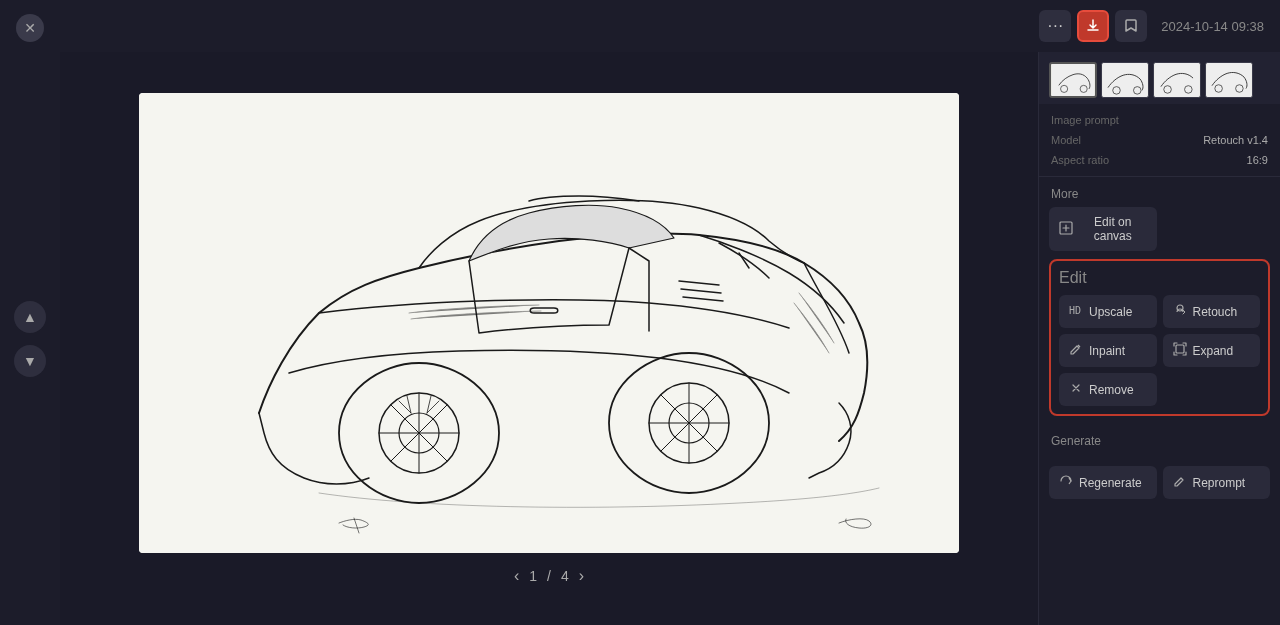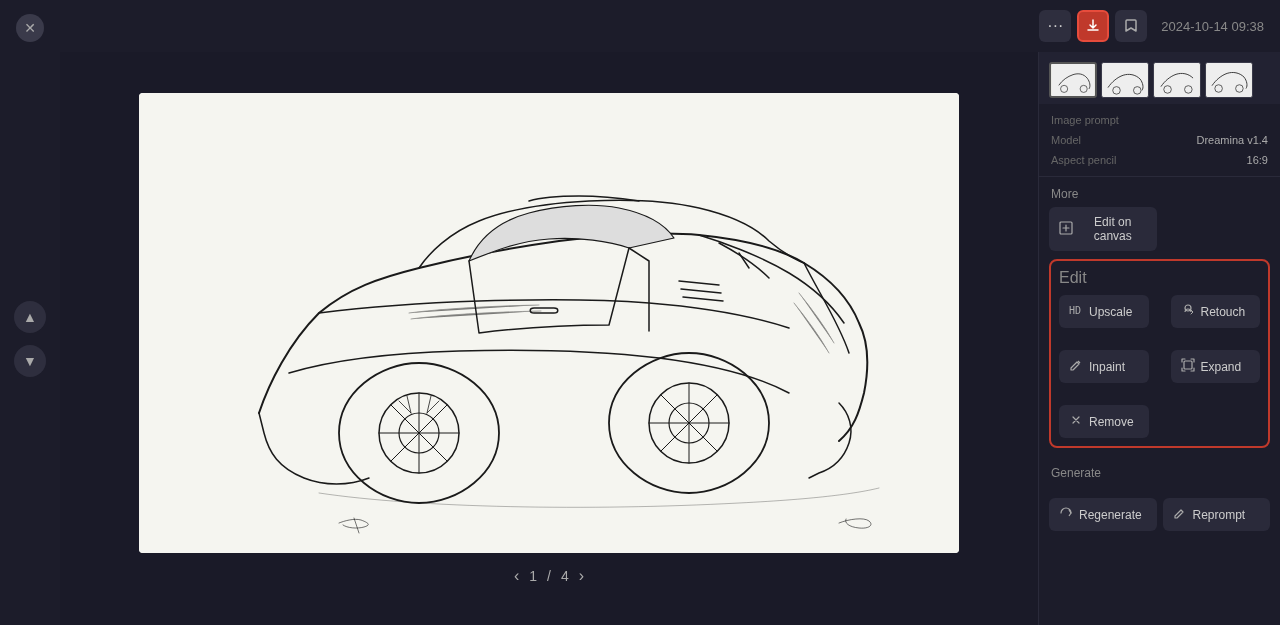"Dreamina v1.4" span.meta-val { text: Dreamina -> Retouch }
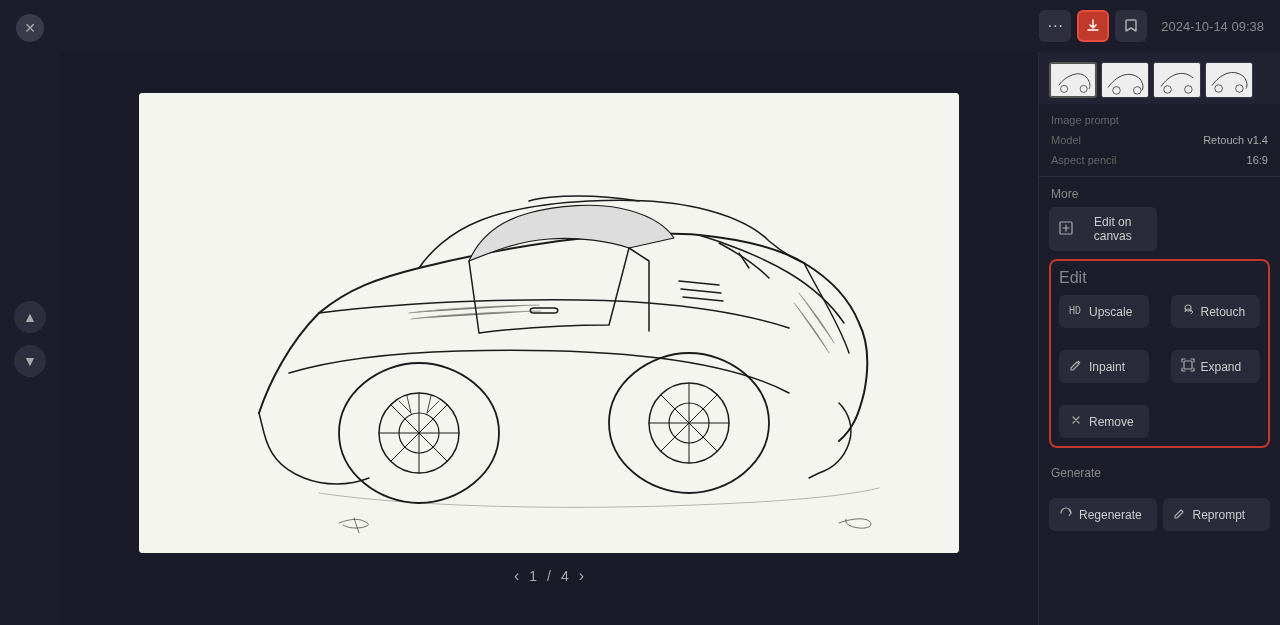"Aspect pencil" span.meta-key { text: pencil -> ratio }
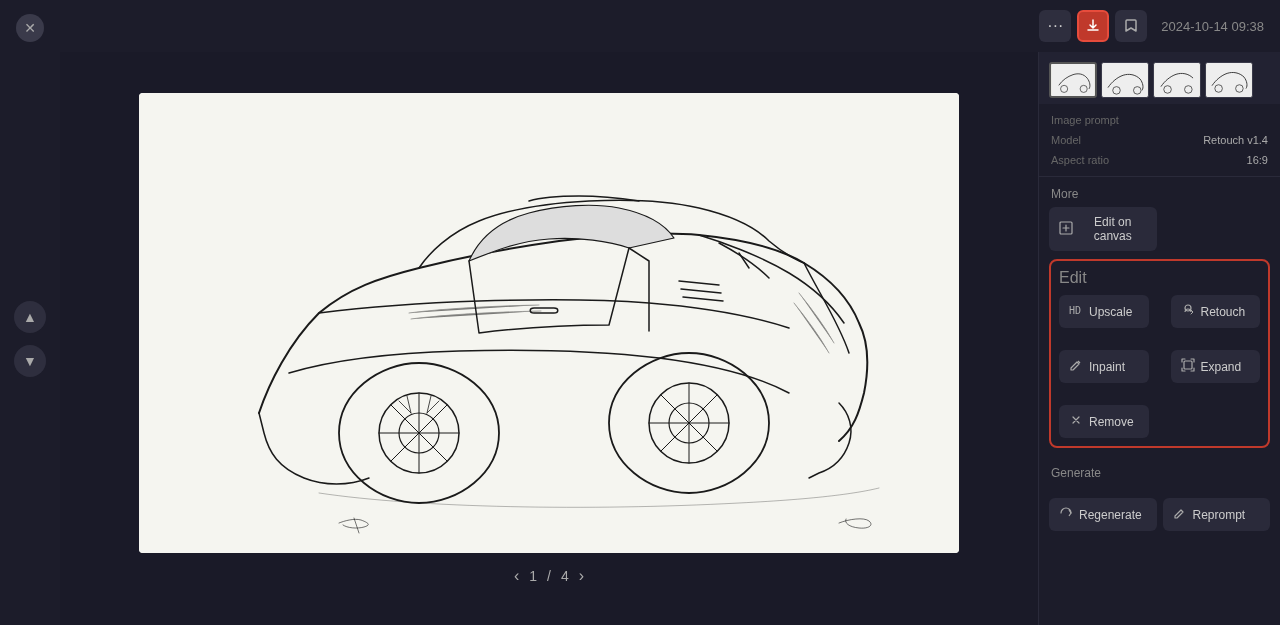"HD" .edit-grid { gap: 22px -> 6px }
